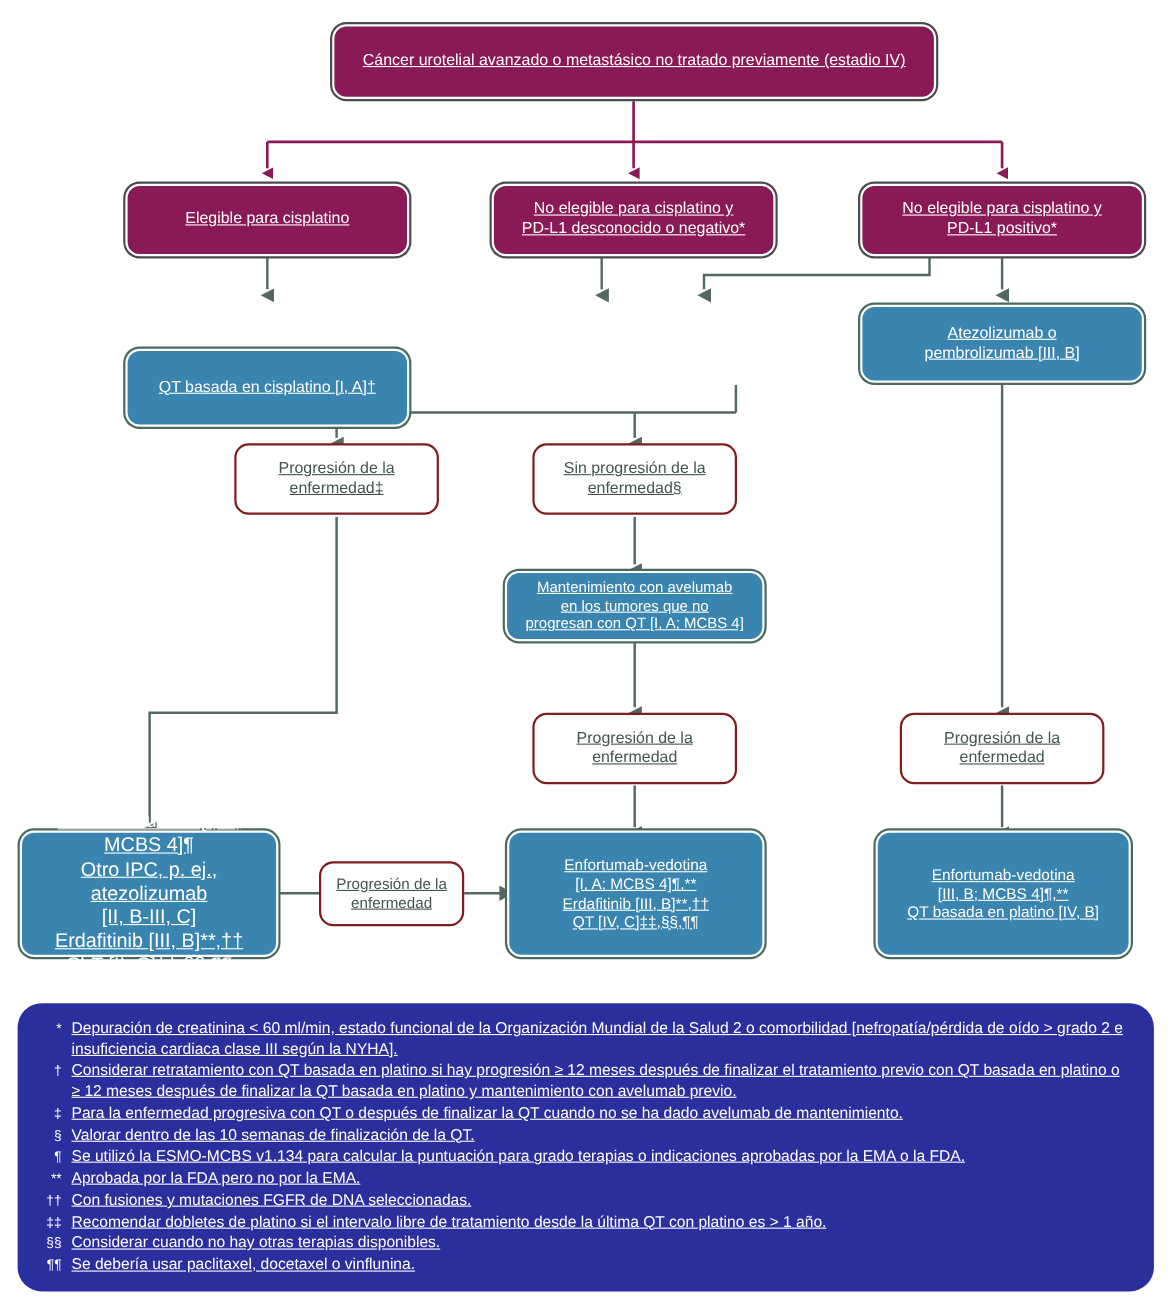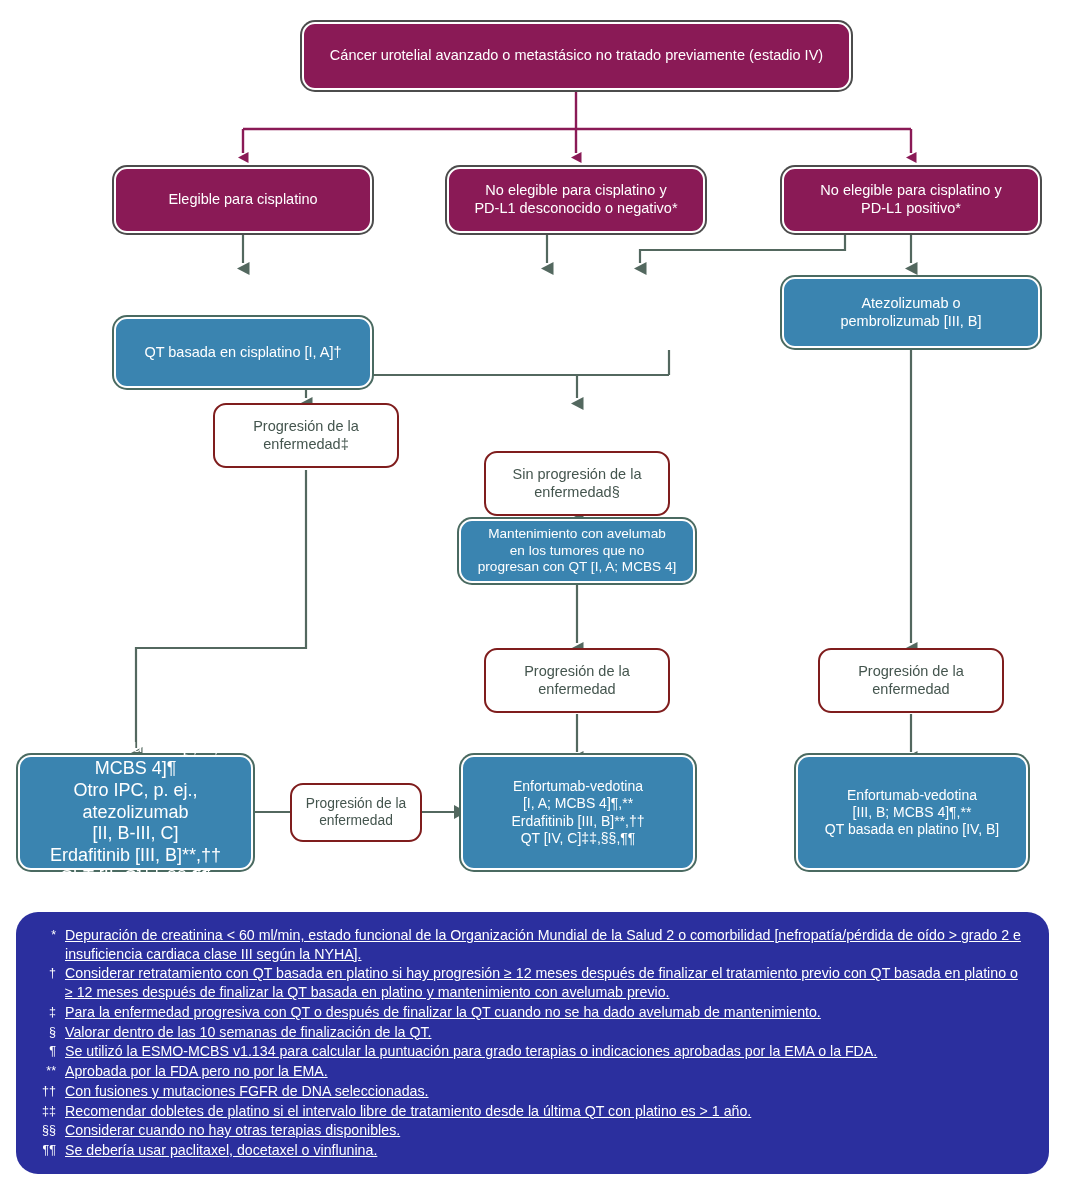"Cáncer urotelial avanzado o metastásico" .node .txt { text-decoration: none -> underline }
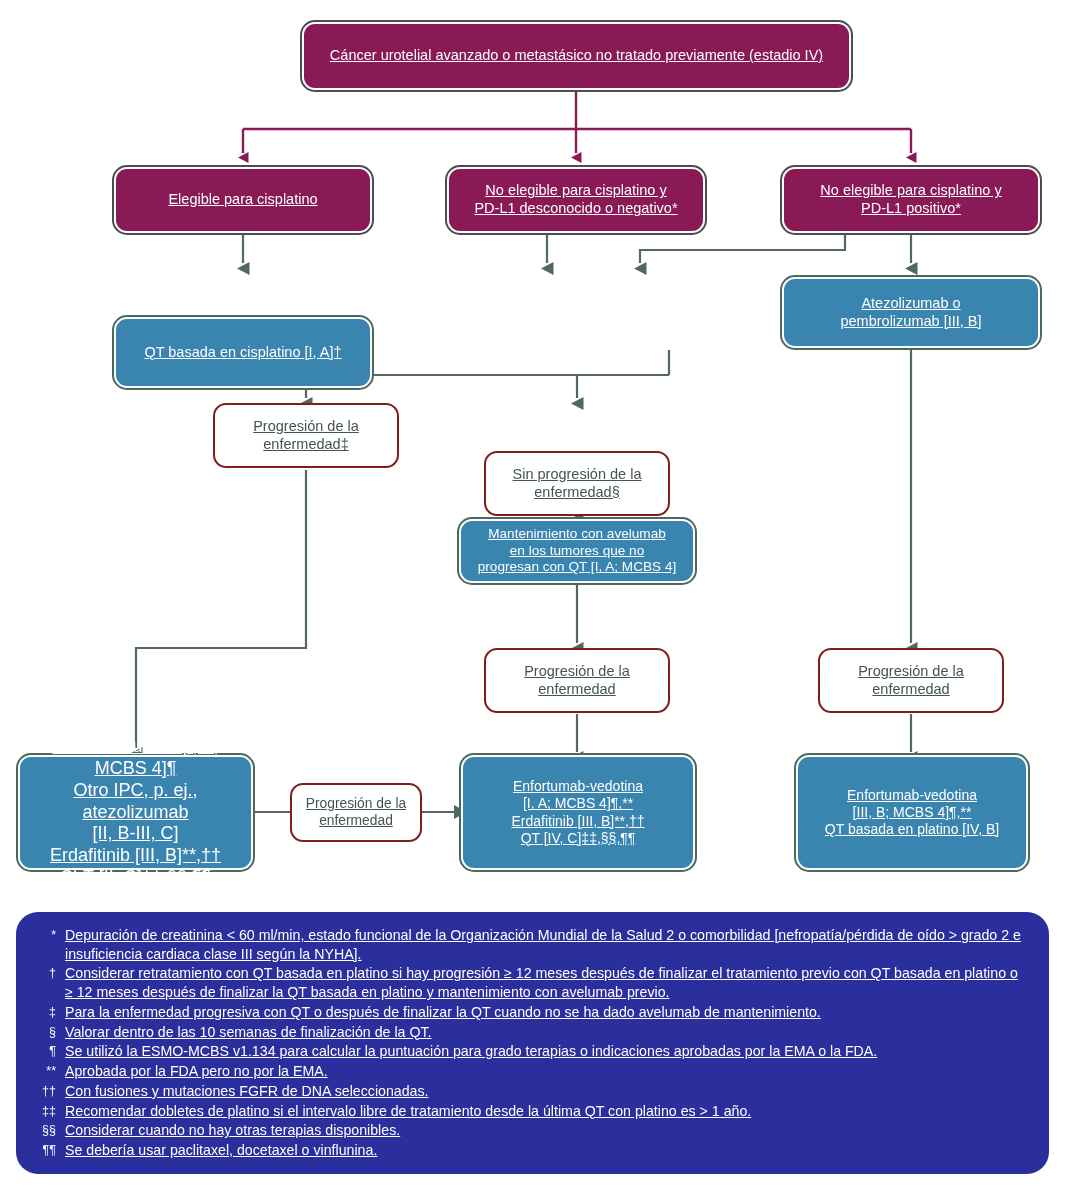"Sin progresión de la" div.node { margin-top: 48px -> none }
